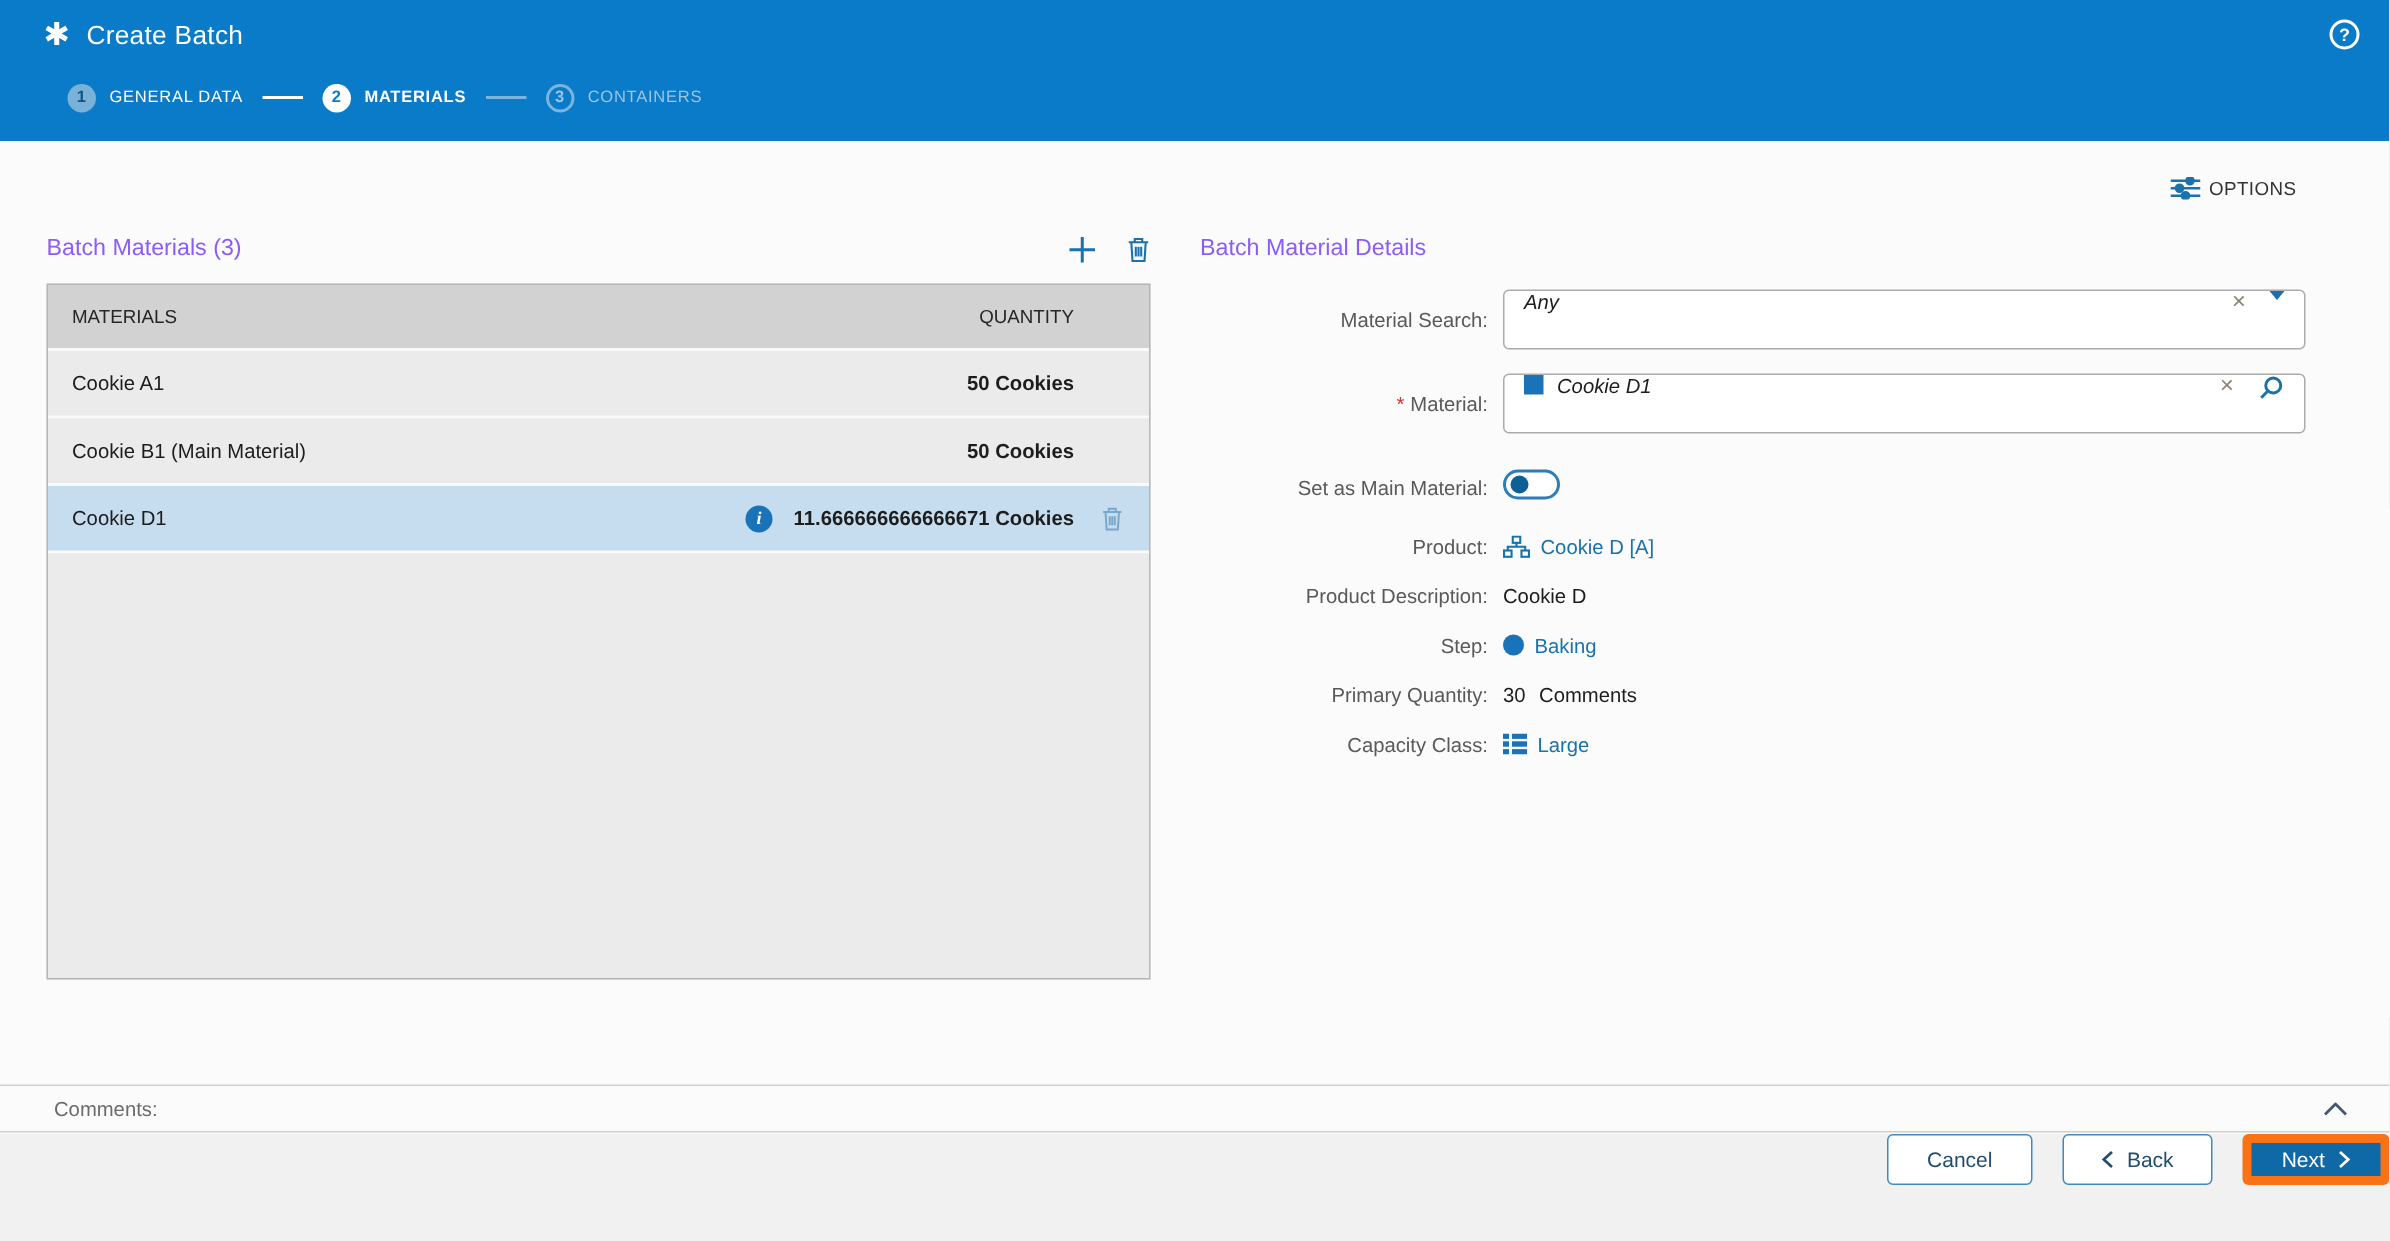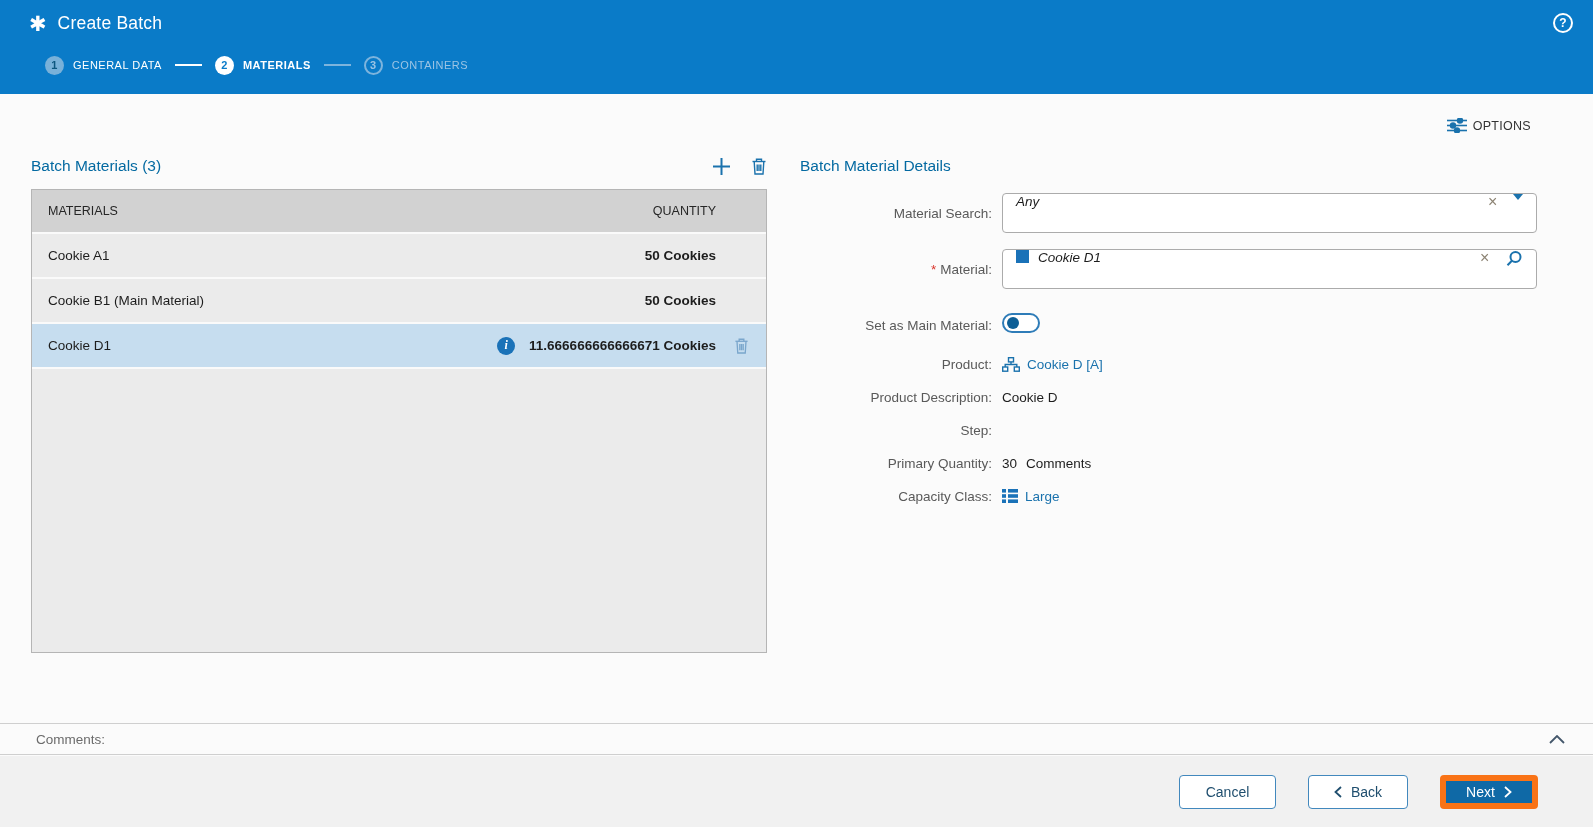"Batch Materials (3)" .panel-title { color: #0369a1 -> #8b5cf6 }
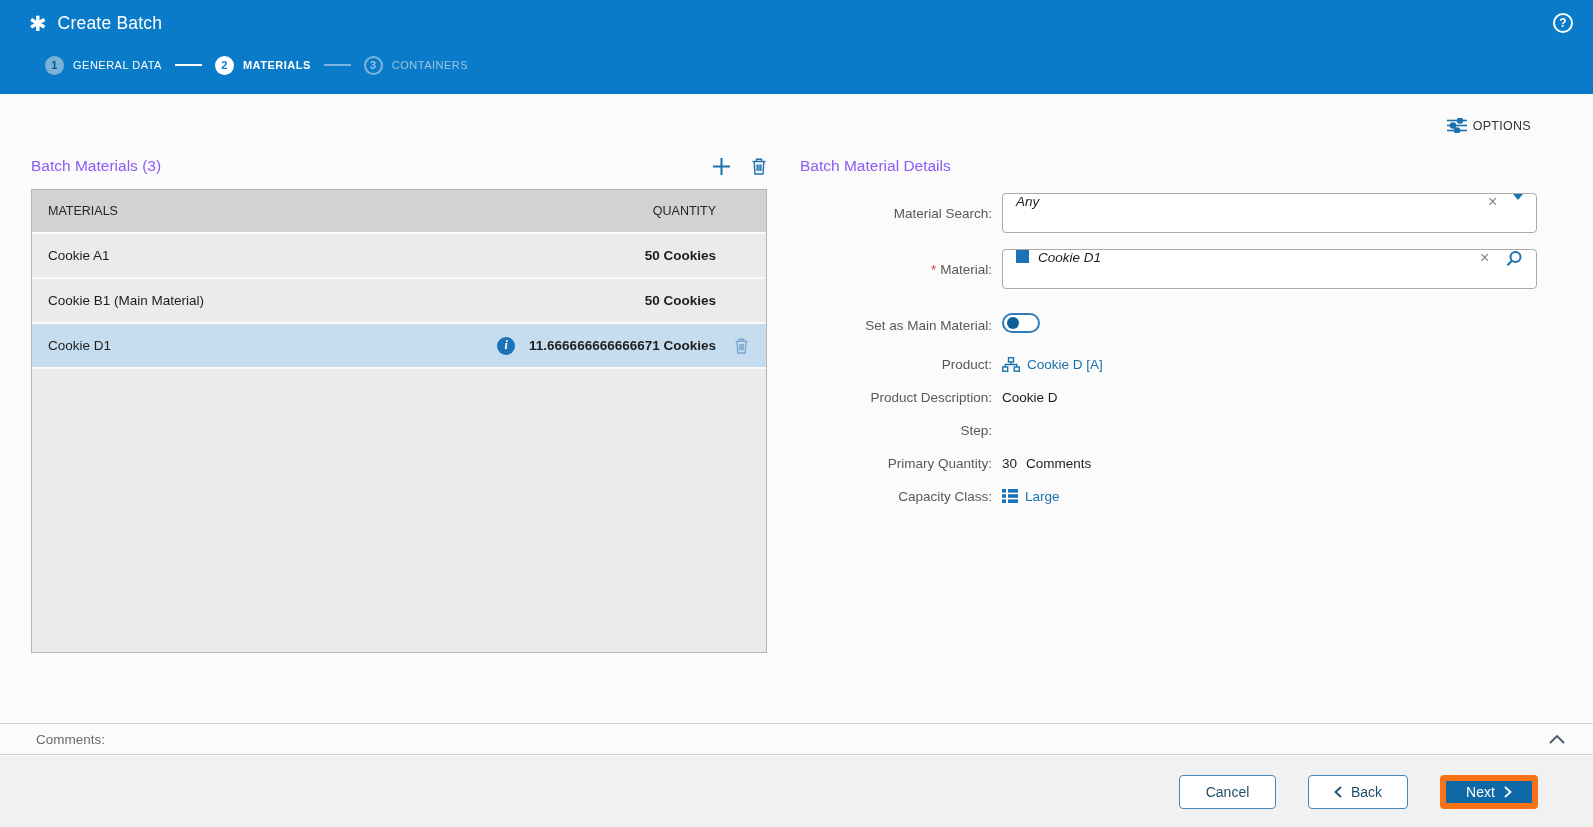"Baking" span.ctl { html: none -> <span> <span></span> <span>Baking</span> </span> }
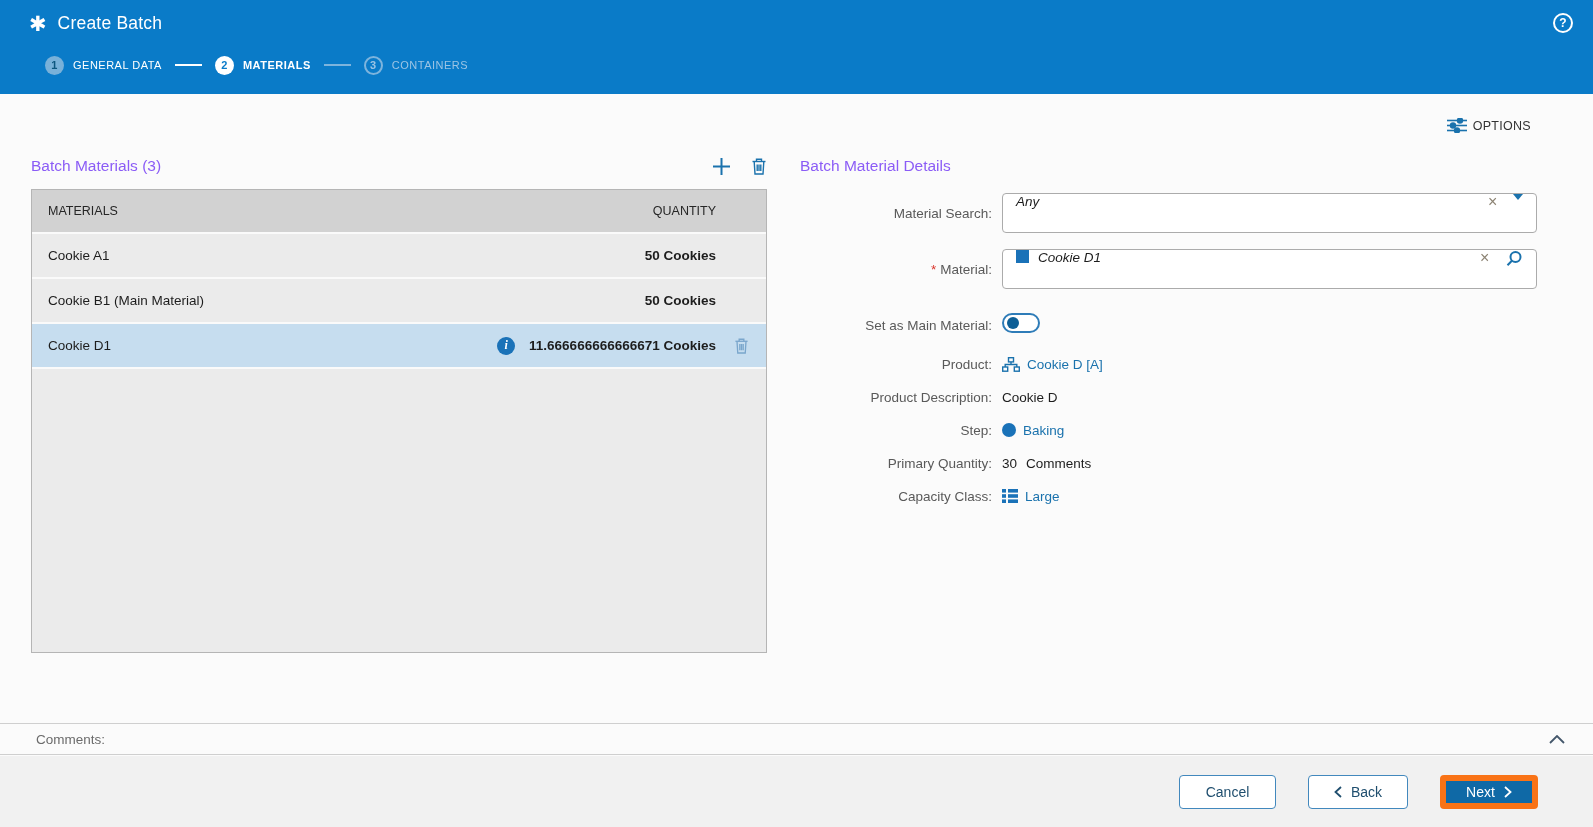"Cancel" .ftr { align-items: center -> none; gap: 32px -> 20px; padding-right: 55px -> none }
